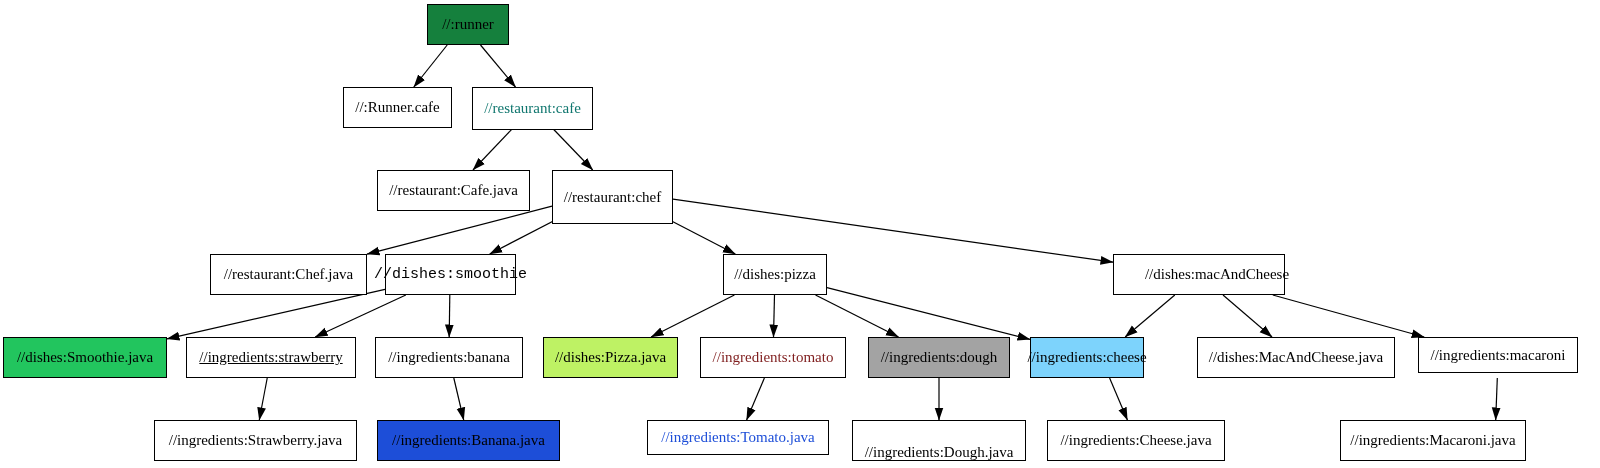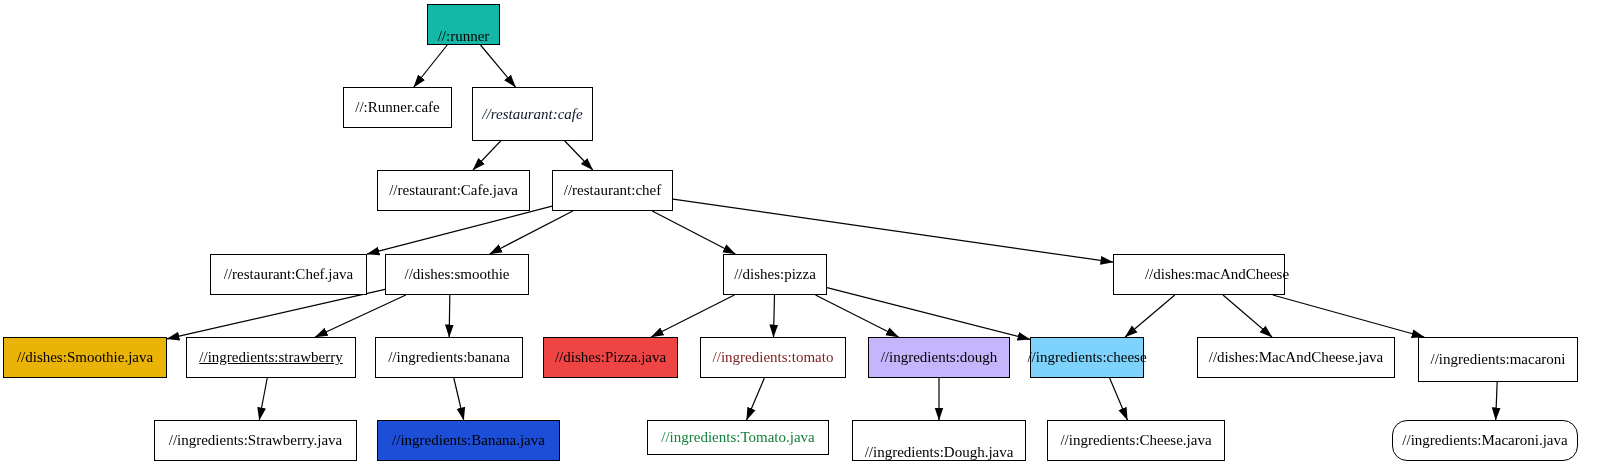"//:runner" div.node { align-items: flex-end -> none; background: #14b8a6 -> #15803d; width: 73px -> 82px }
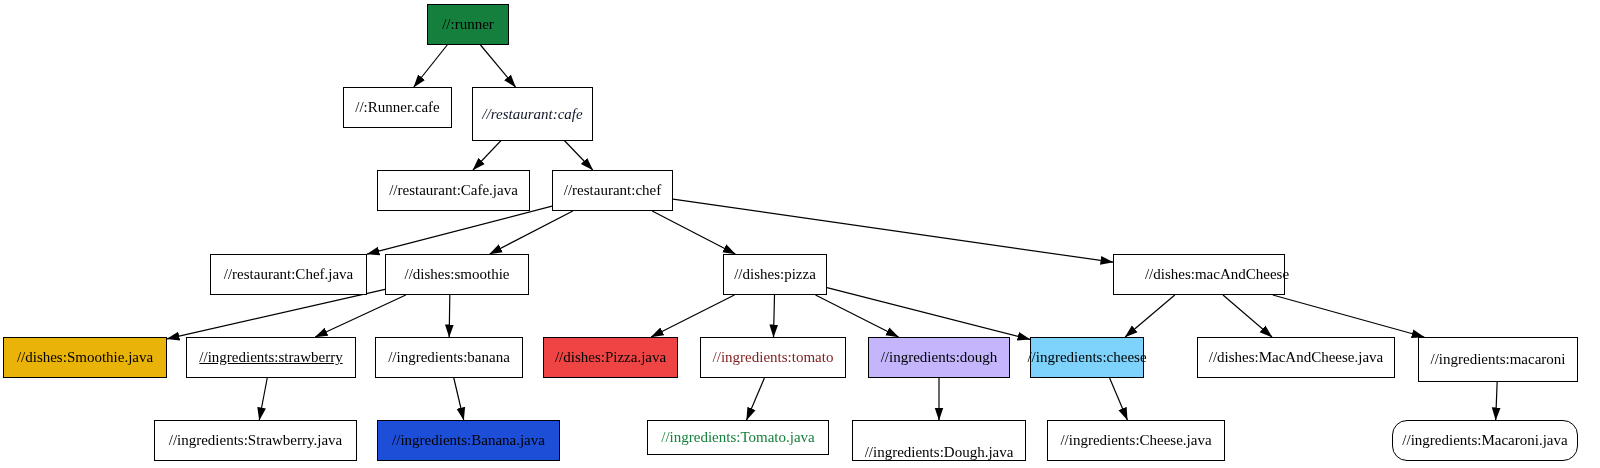"//restaurant:cafe" div.node { color: #0f172a -> #0f766e; font-style: italic -> none; height: 54px -> 43px }
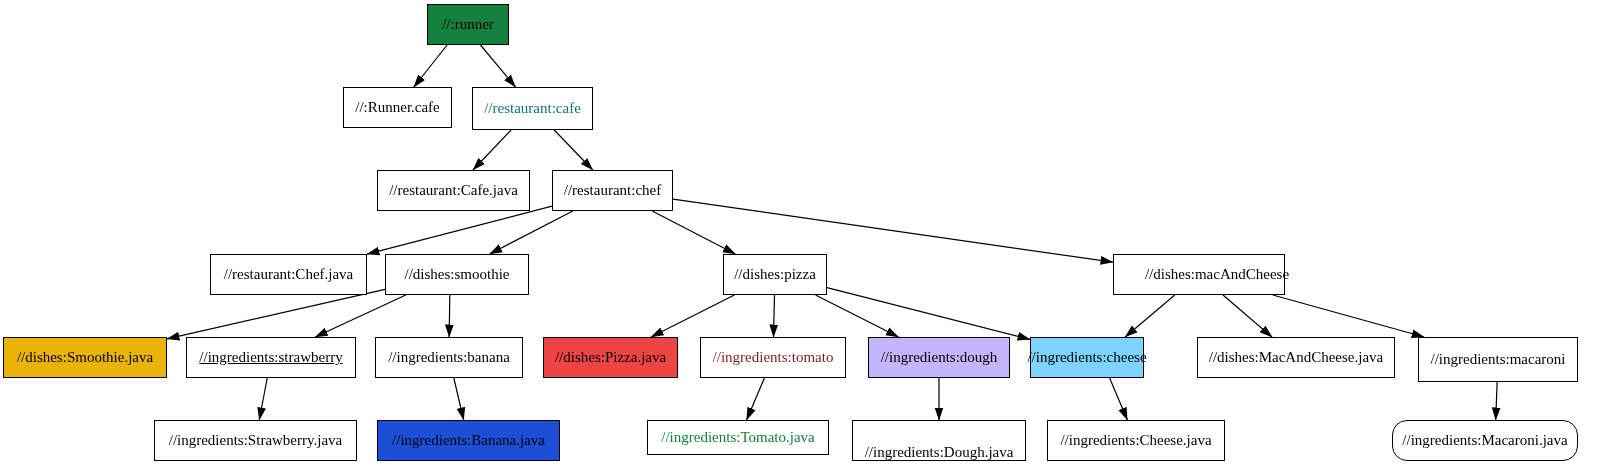"//restaurant:chef" div.node { height: 41px -> 54px }
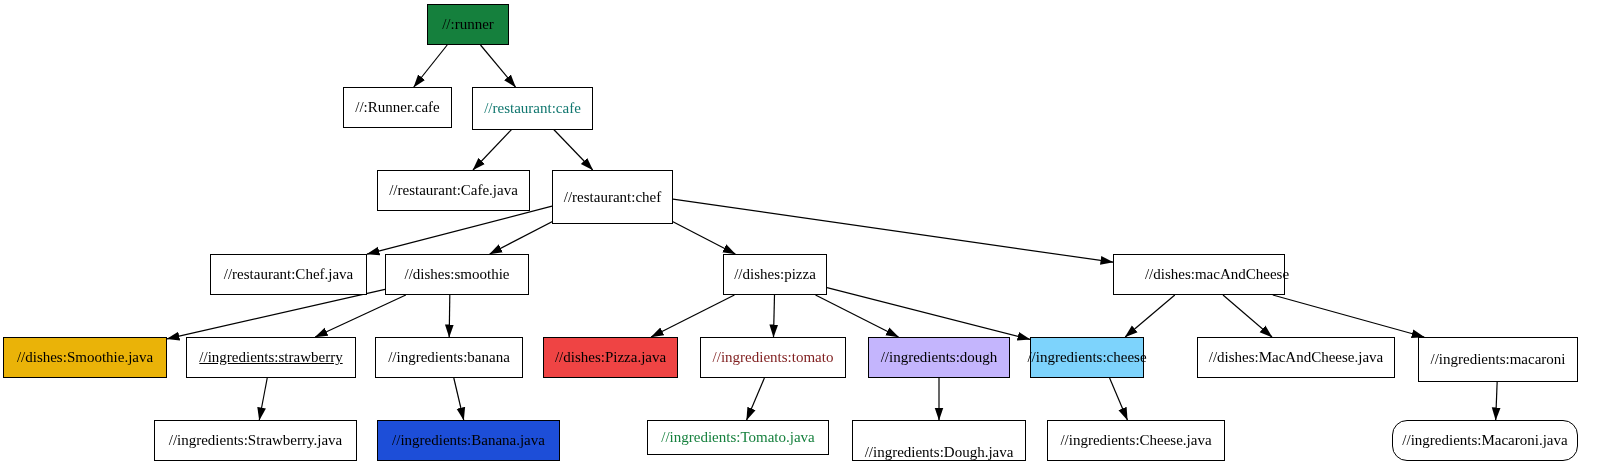"//dishes:smoothie" div.node { font-family: none -> Liberation Mono, monospace; width: 144px -> 131px }
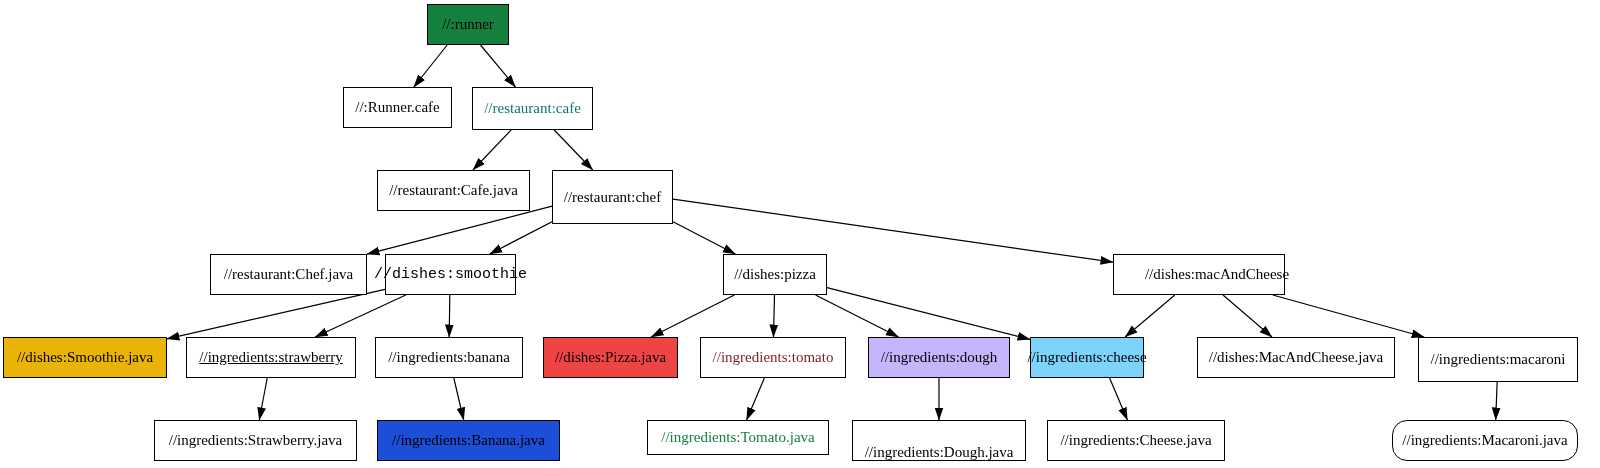"//dishes:Smoothie.java" div.node { background: #eab308 -> #22c55e }
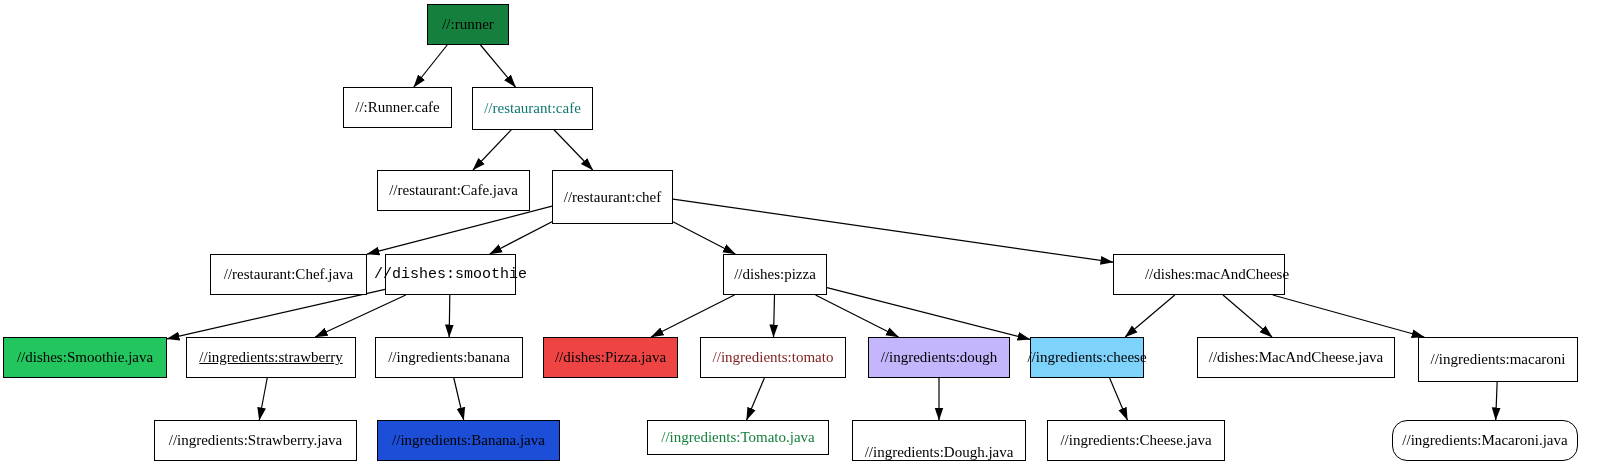"//dishes:Pizza.java" div.node { background: #ef4444 -> #bef264 }
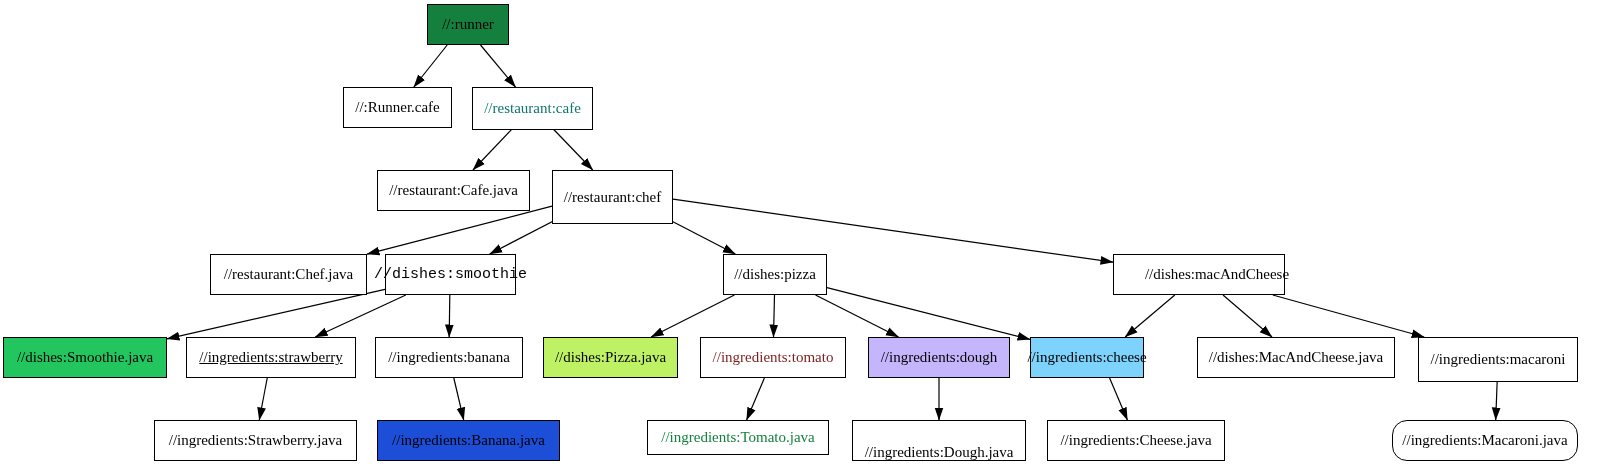"//ingredients:dough" div.node { background: #c4b5fd -> #a3a3a3 }
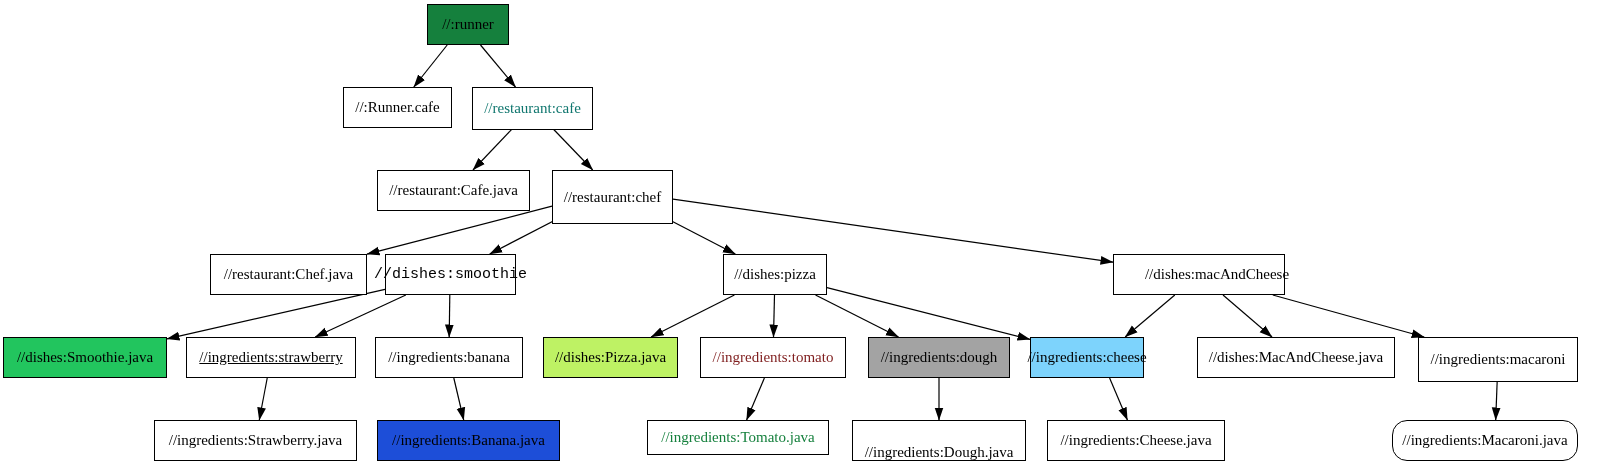"//ingredients:macaroni" div.node { height: 45px -> 36px }
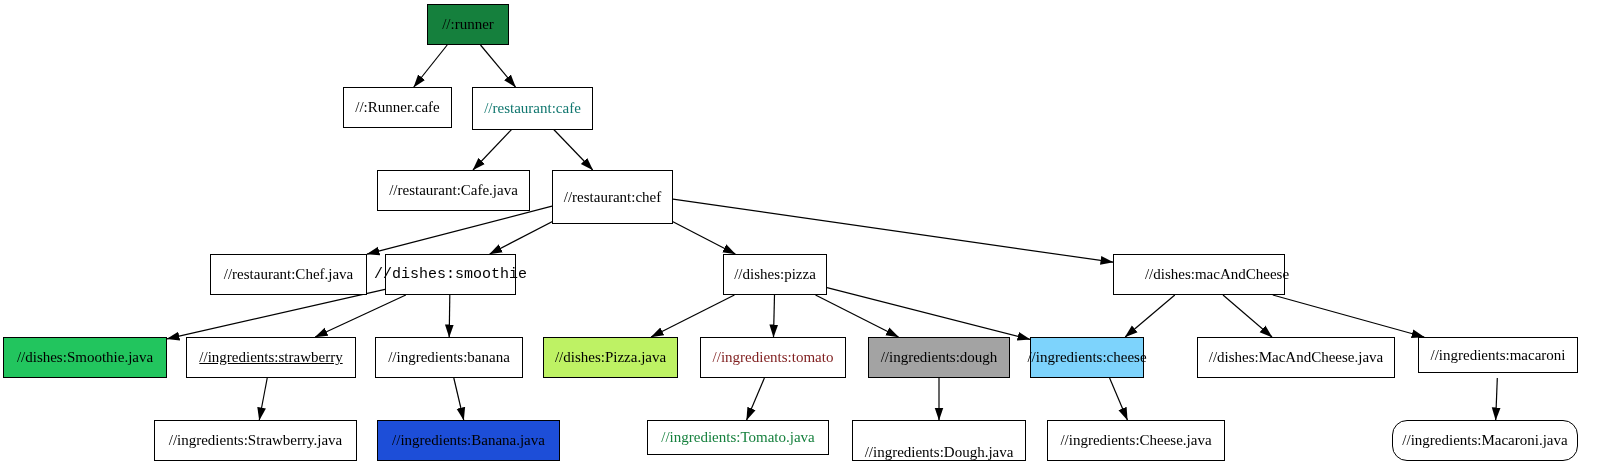"//ingredients:Tomato.java" div.node { color: #15803d -> #1d4ed8 }
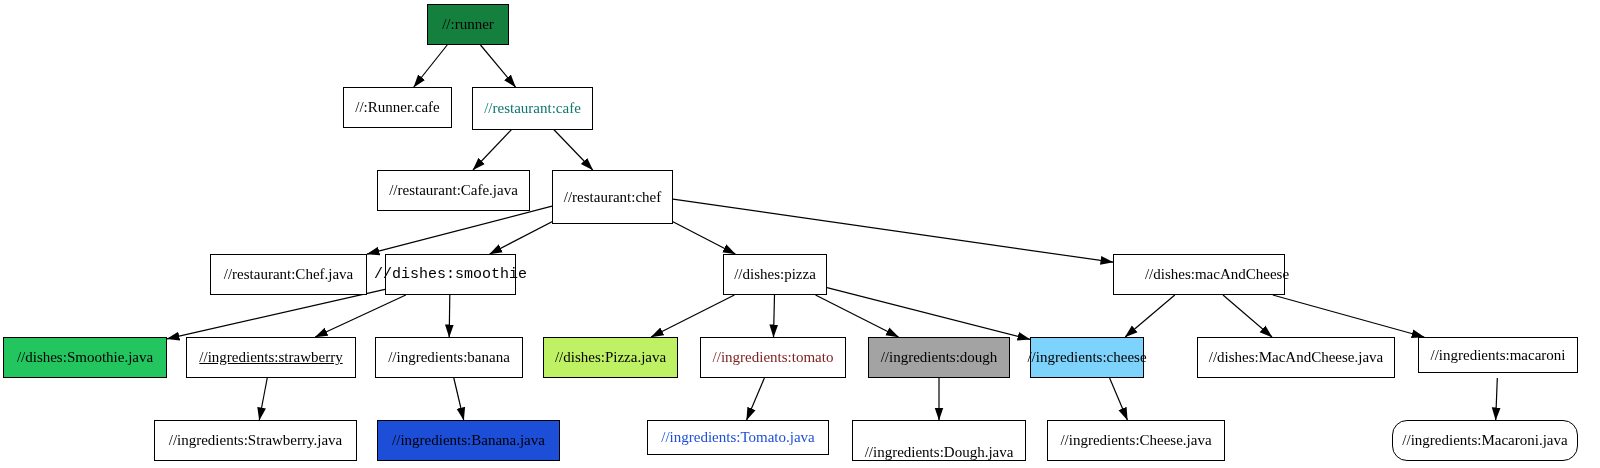"//ingredients:Macaroni.java" div.node { border-radius: 15px -> none; left: 1392px -> 1340px }
